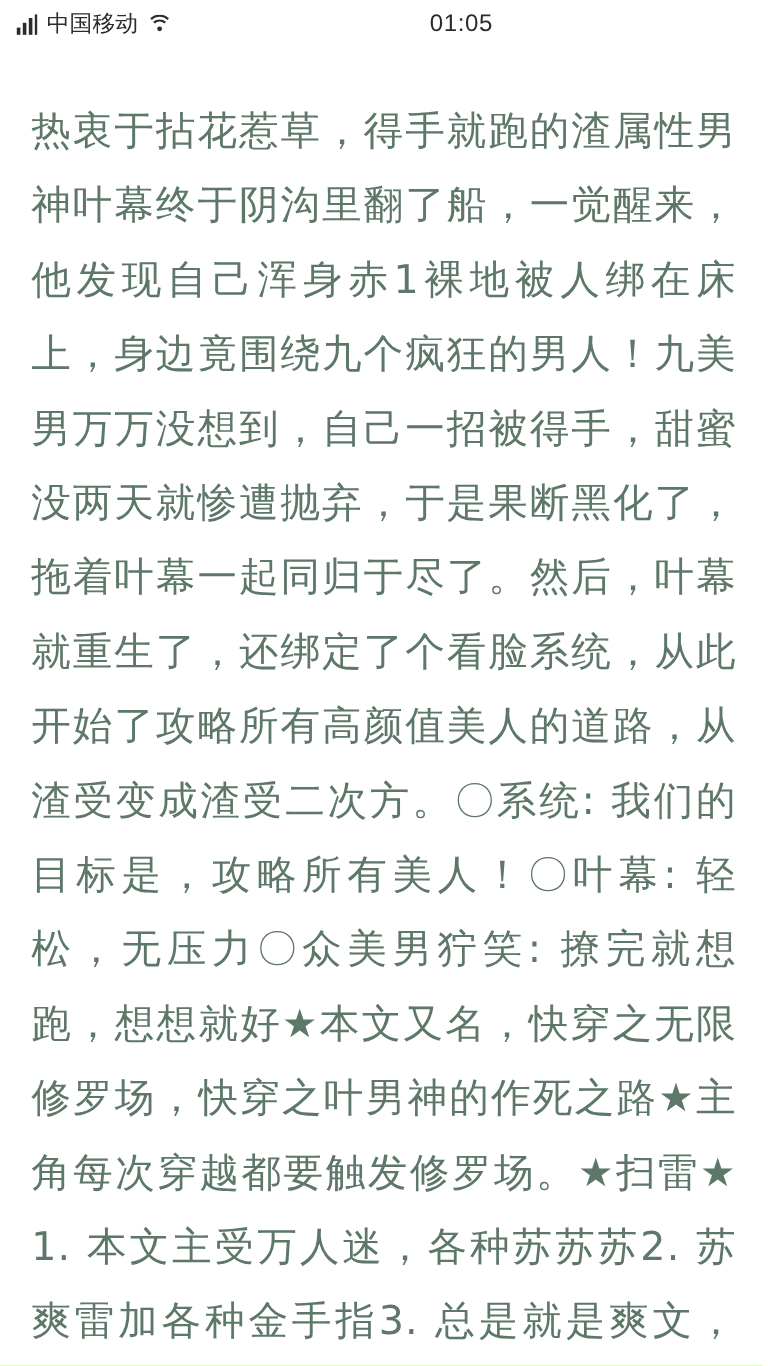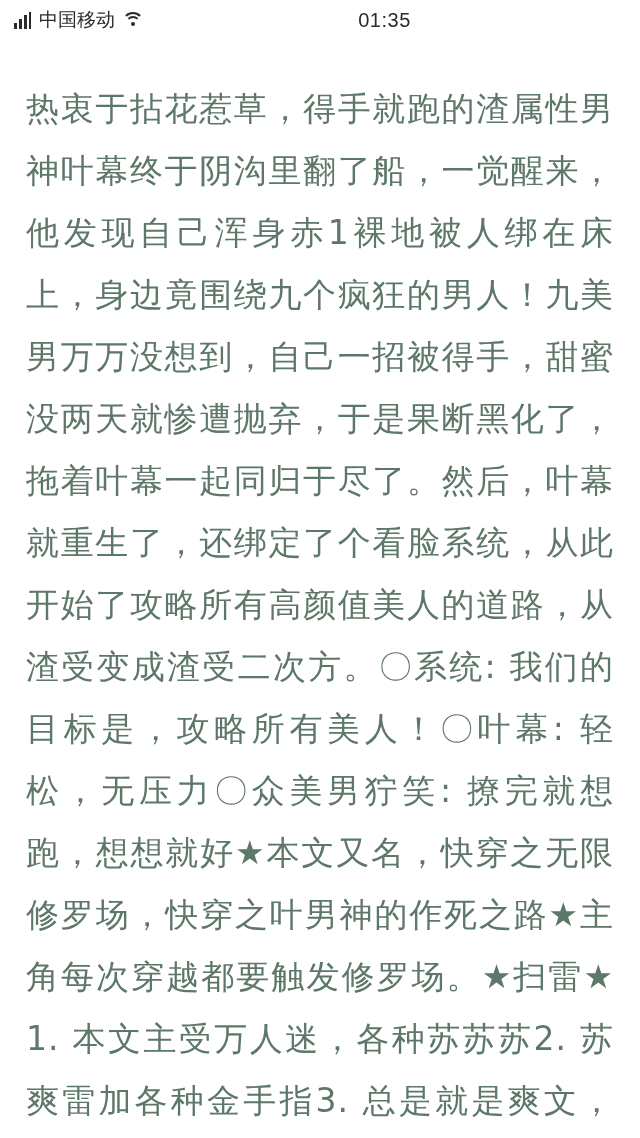"01:35" div.sb-center { text: 01:35 -> 01:05 }
